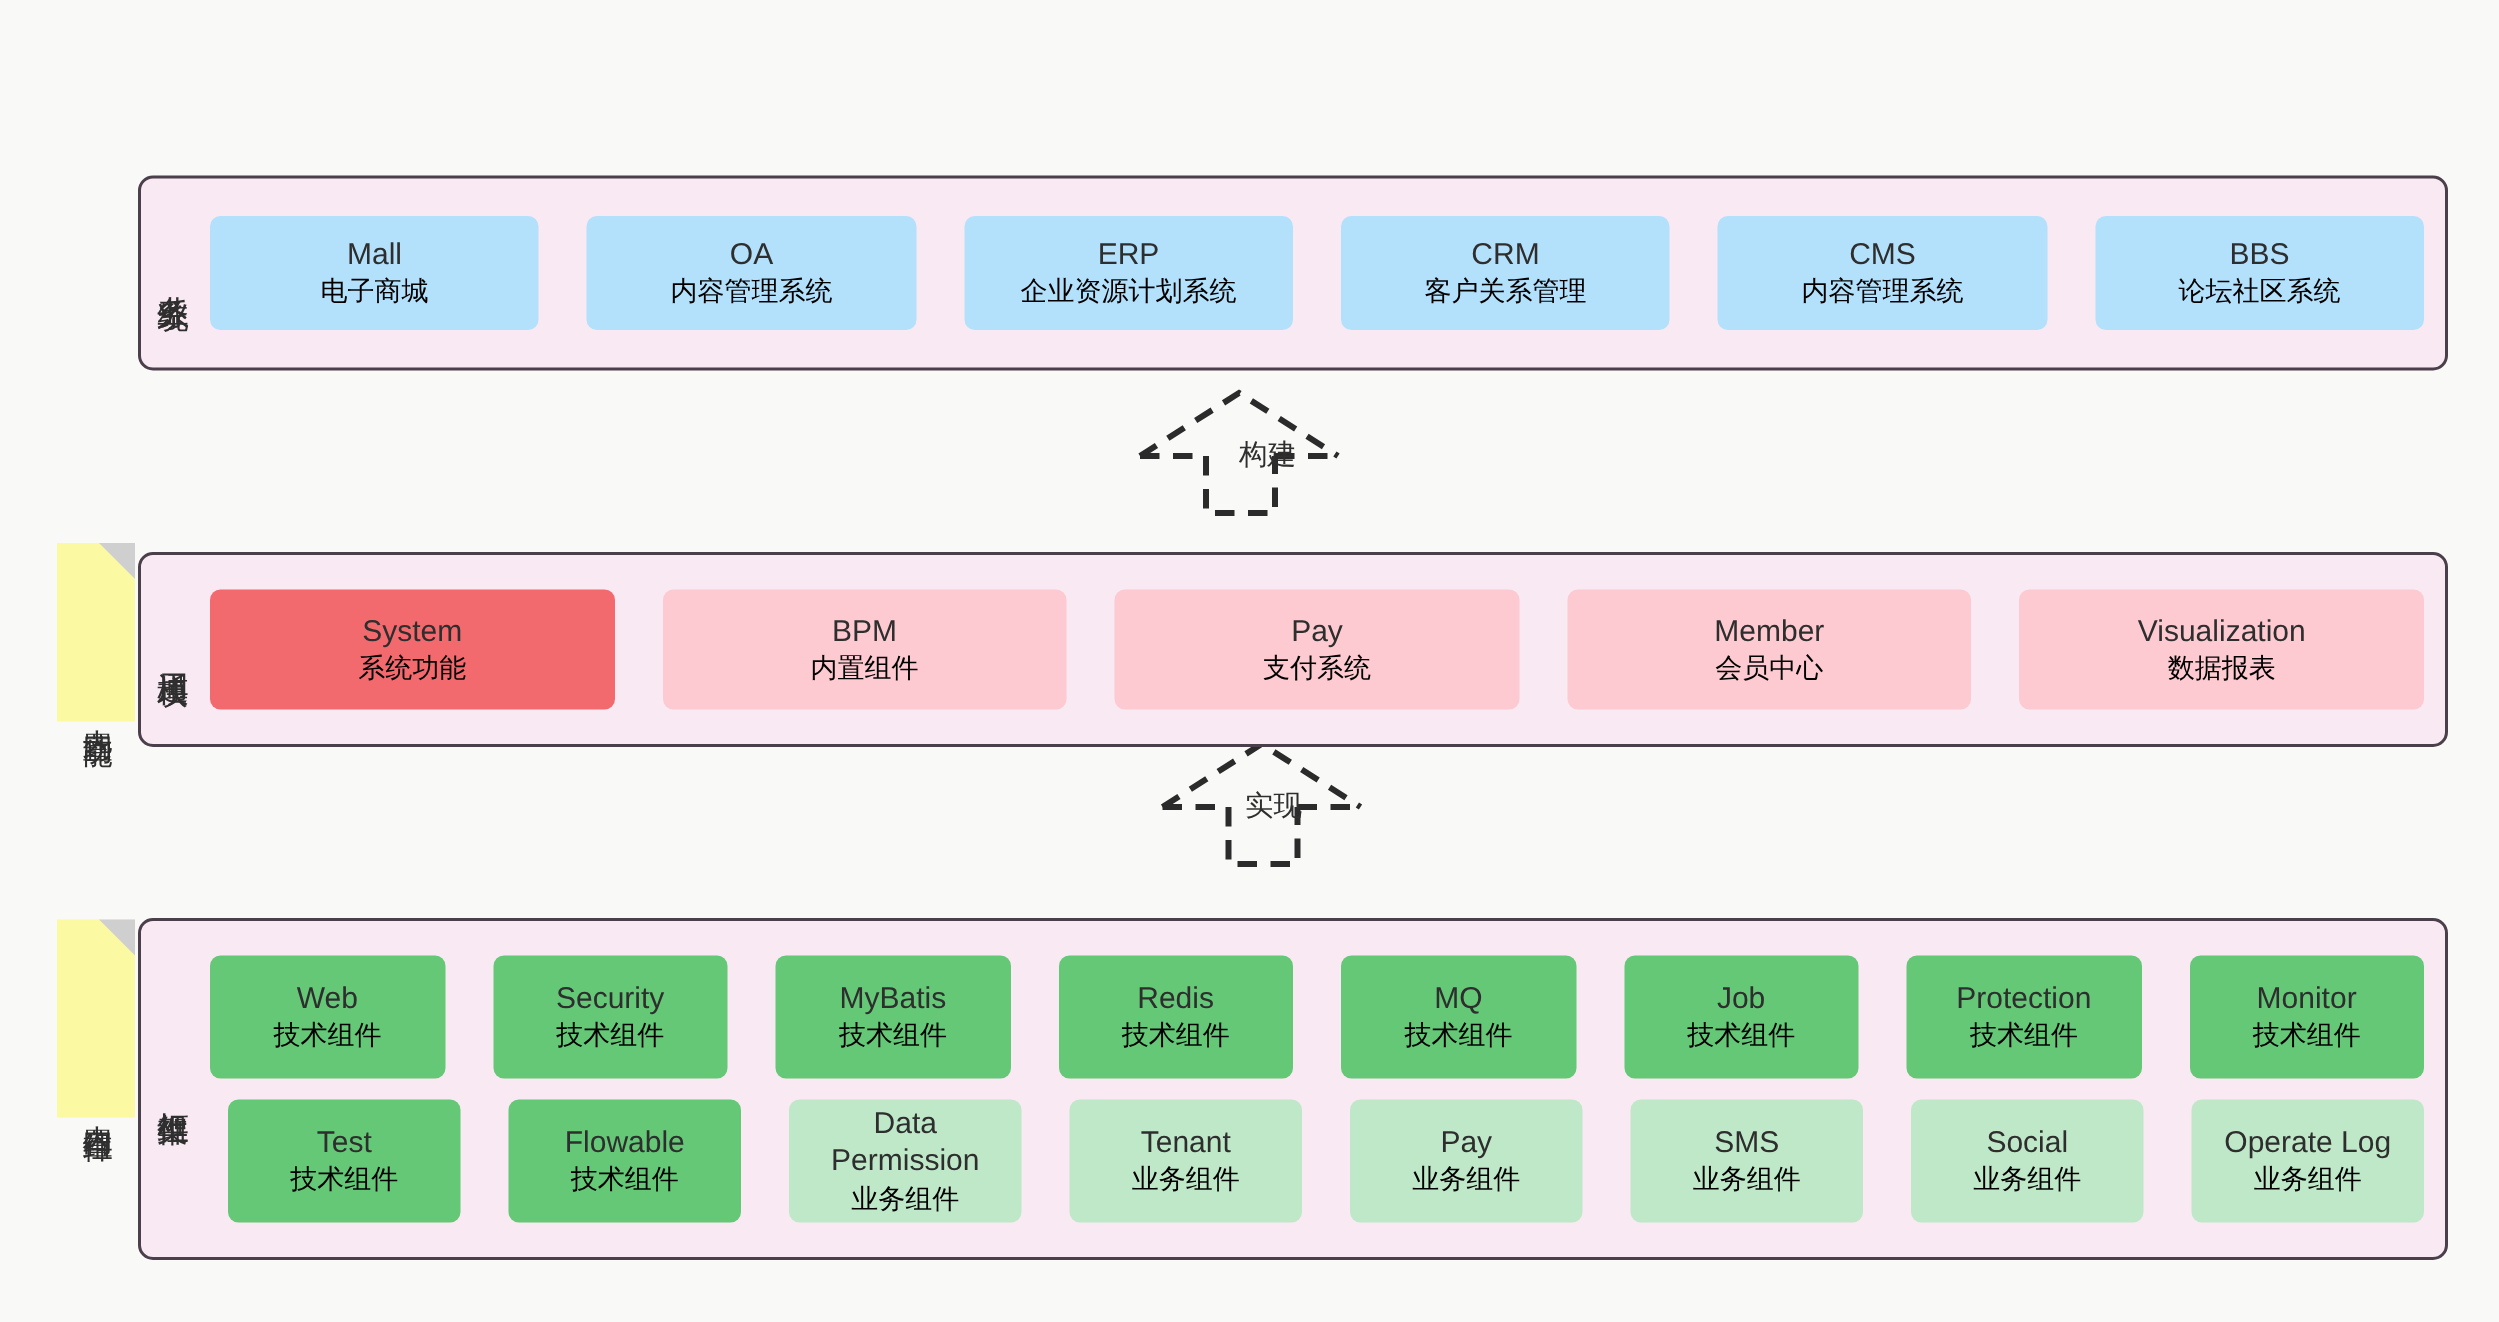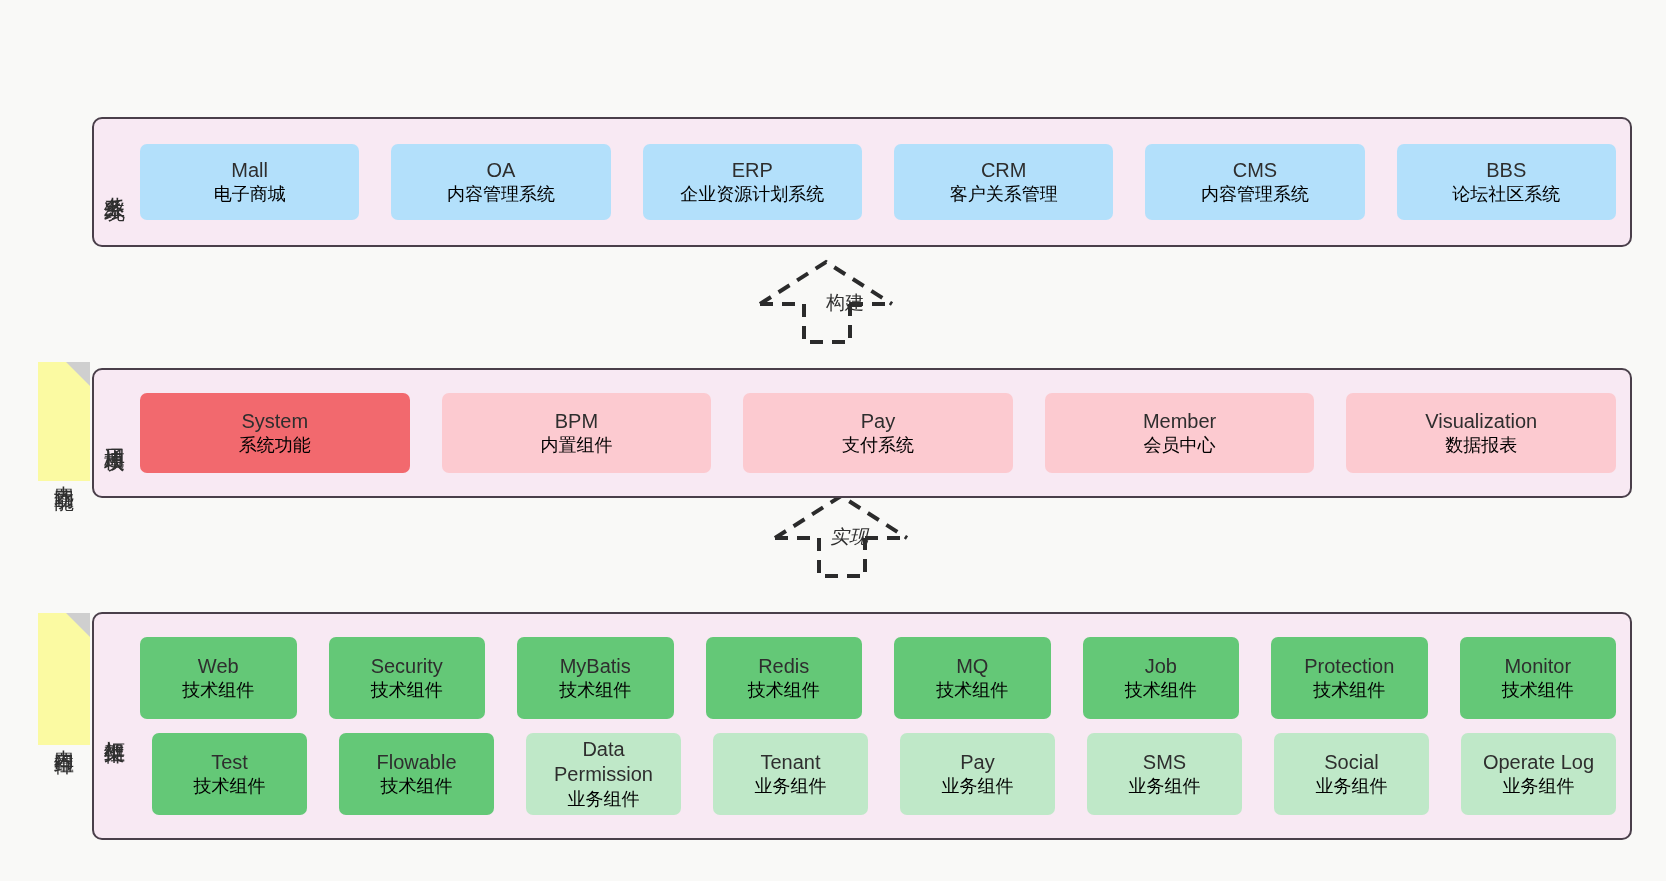"实现" span.conn-label { font-style: italic -> none }
